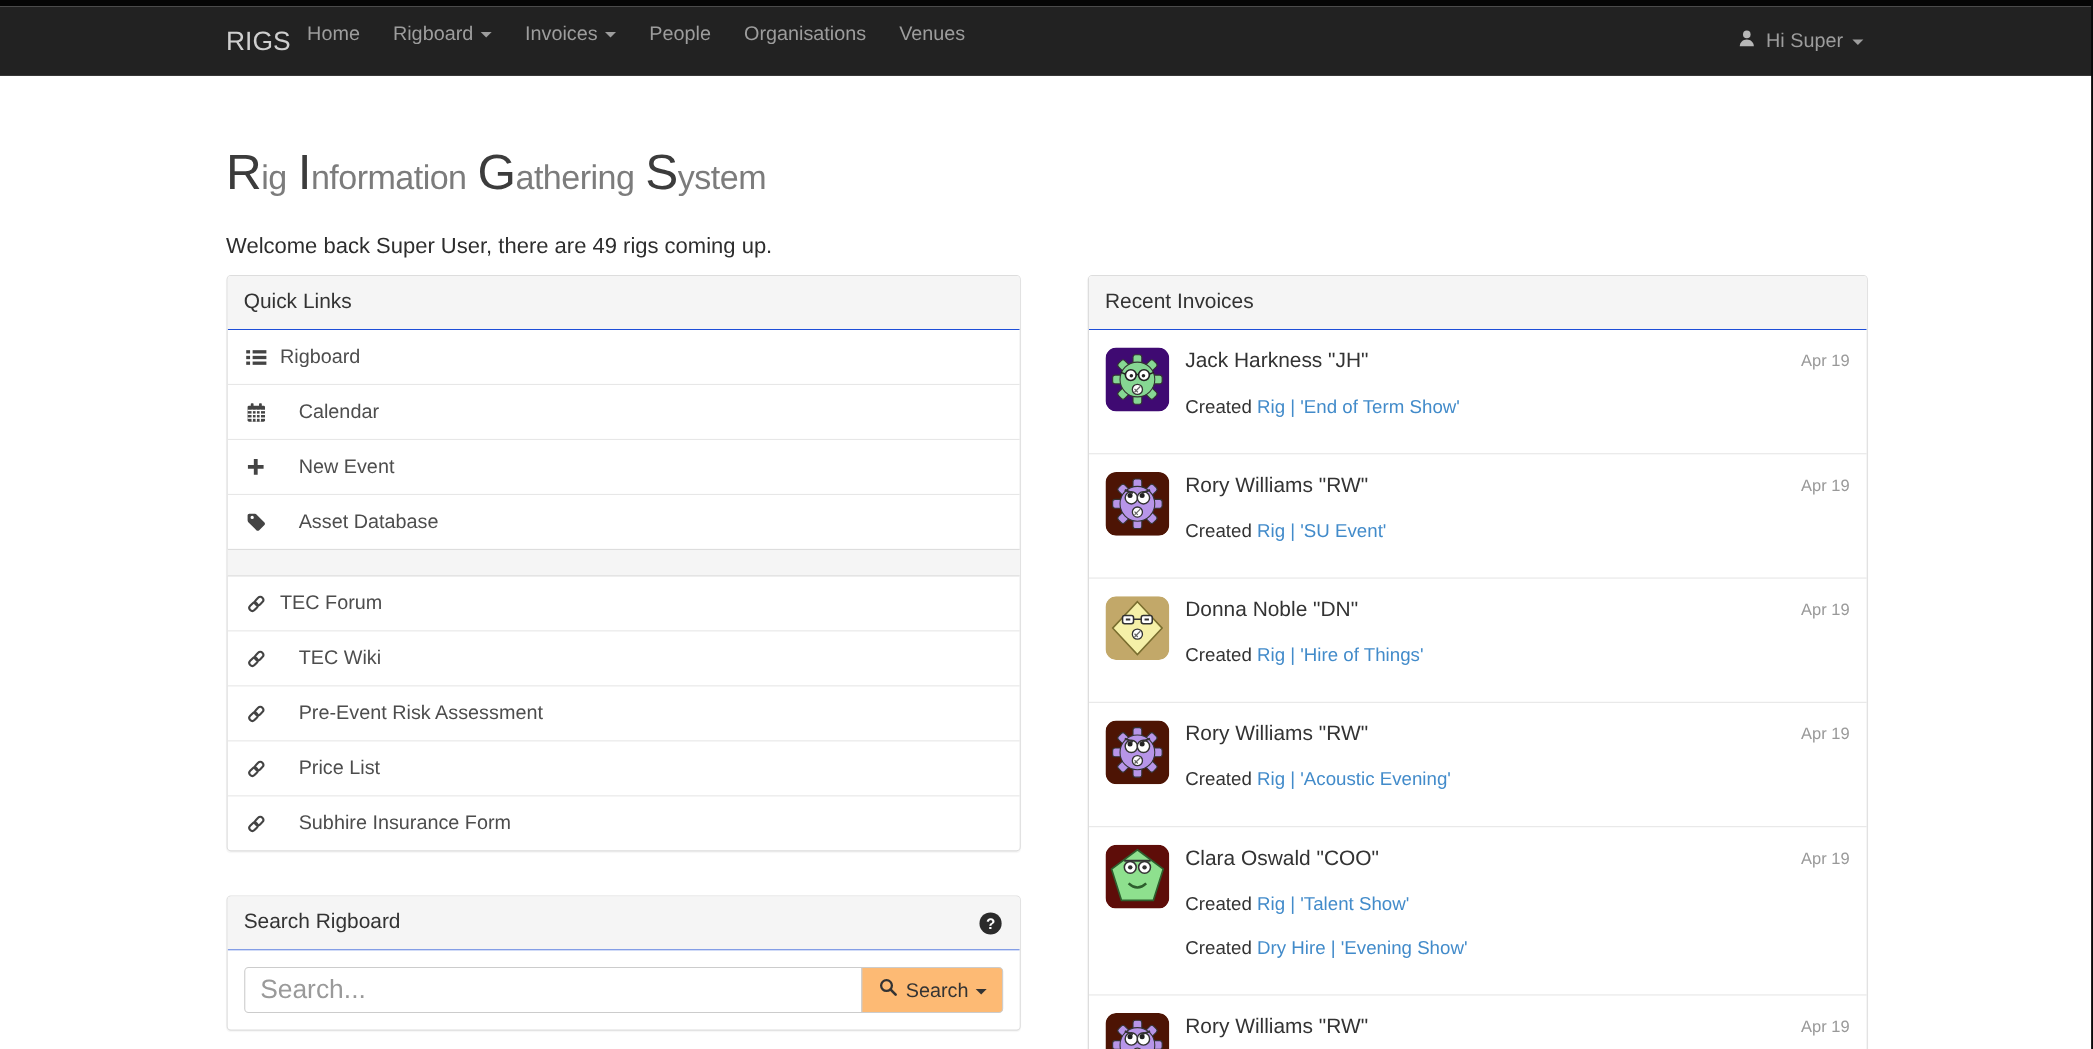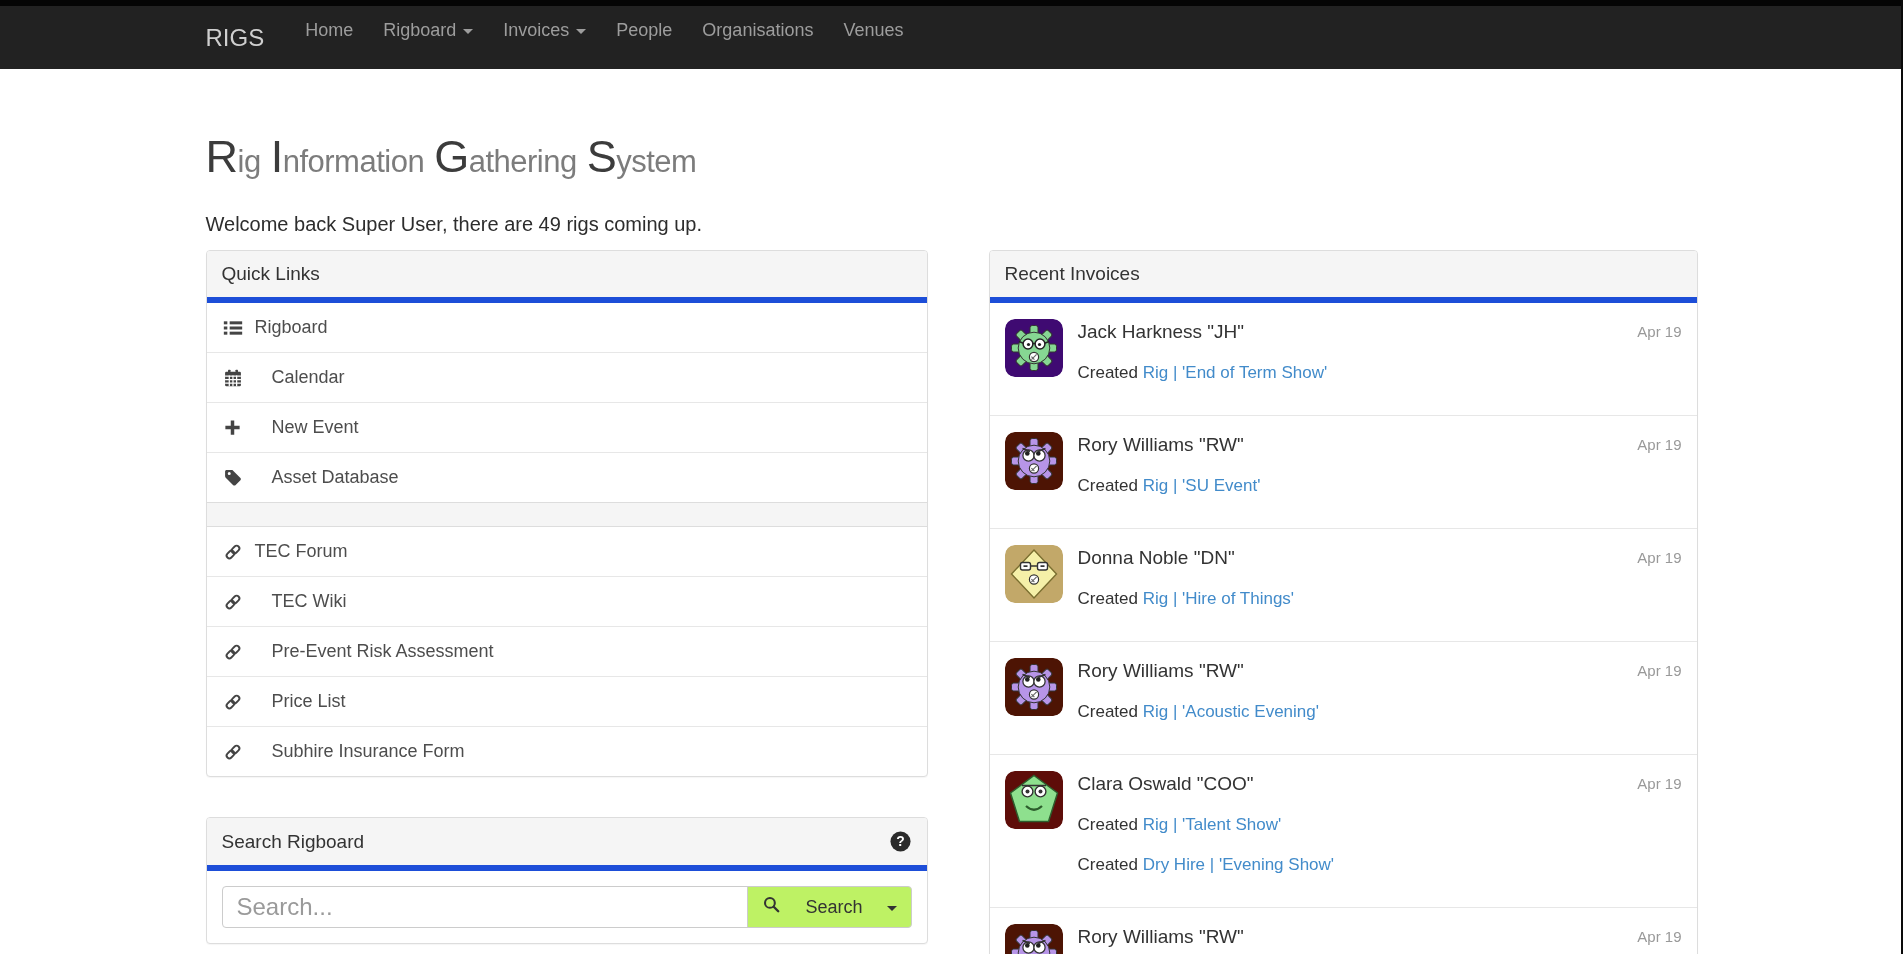"RIGS" .brand { margin-right: 26px -> none }
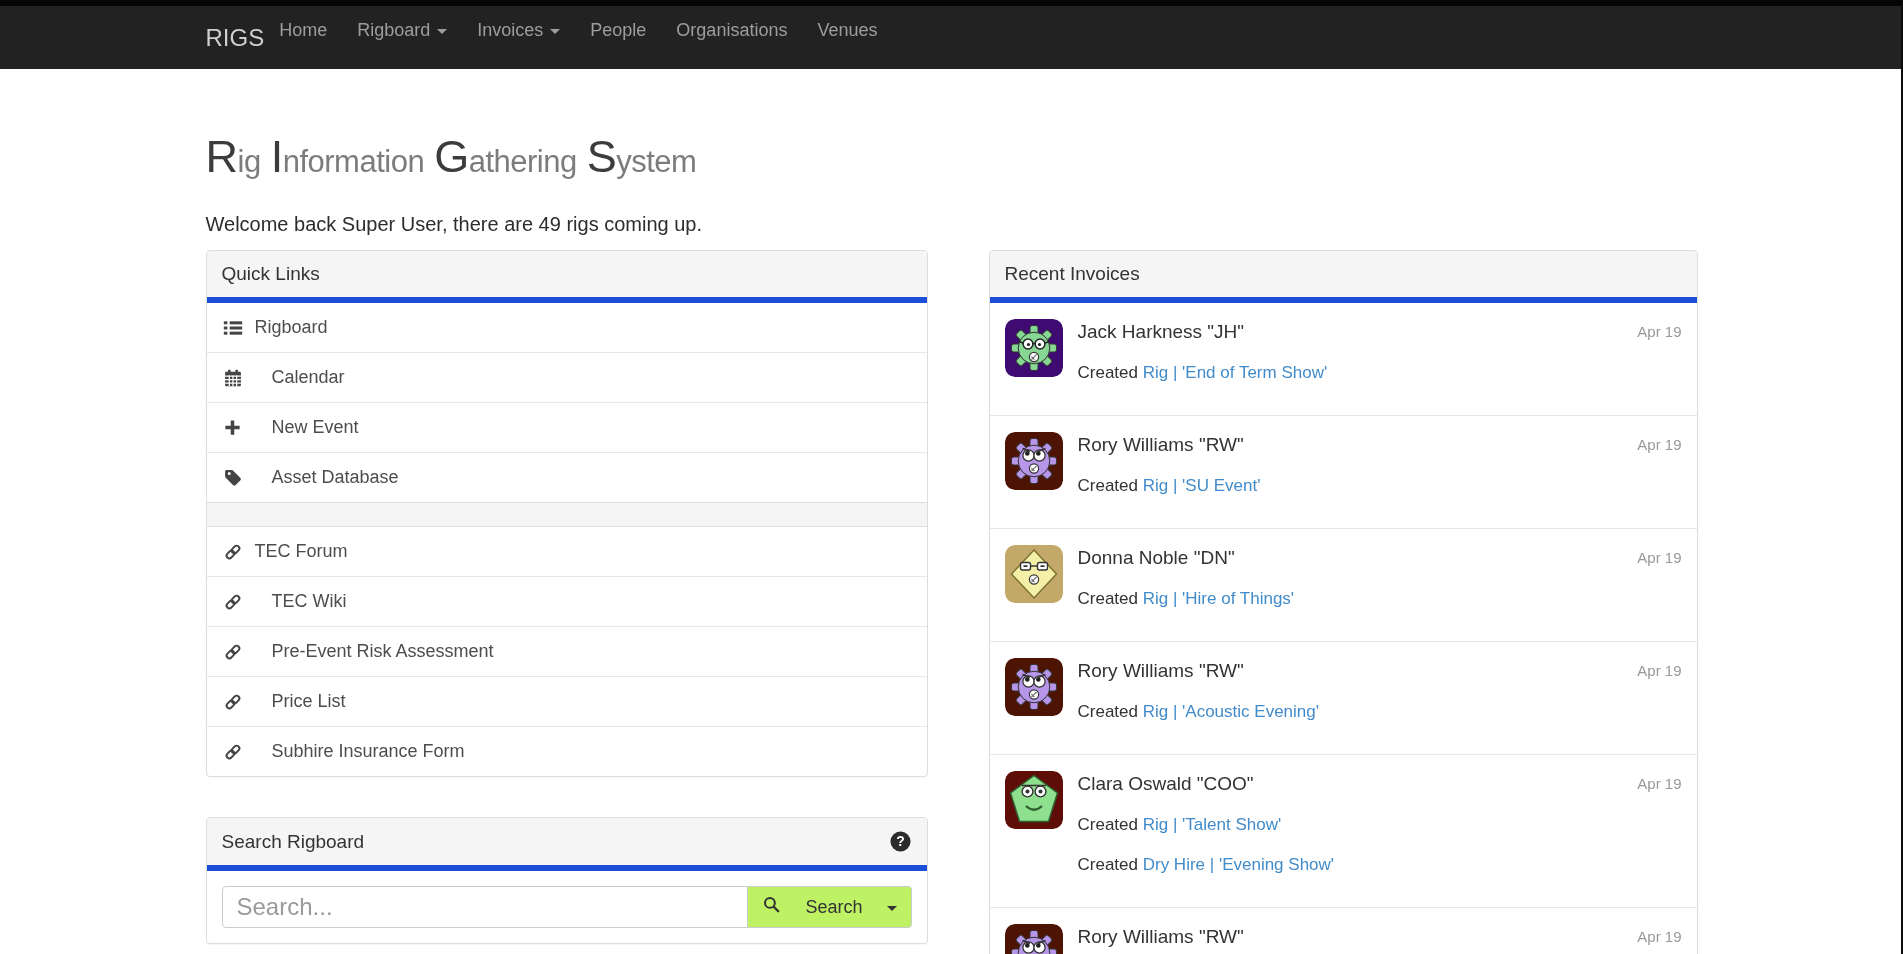"Hi Super" div.nav-right { html: none -> <div> <span><svg> <circle></circle> <path></path> </svg></span> <span>Hi Super</span> <span></span> </div> }
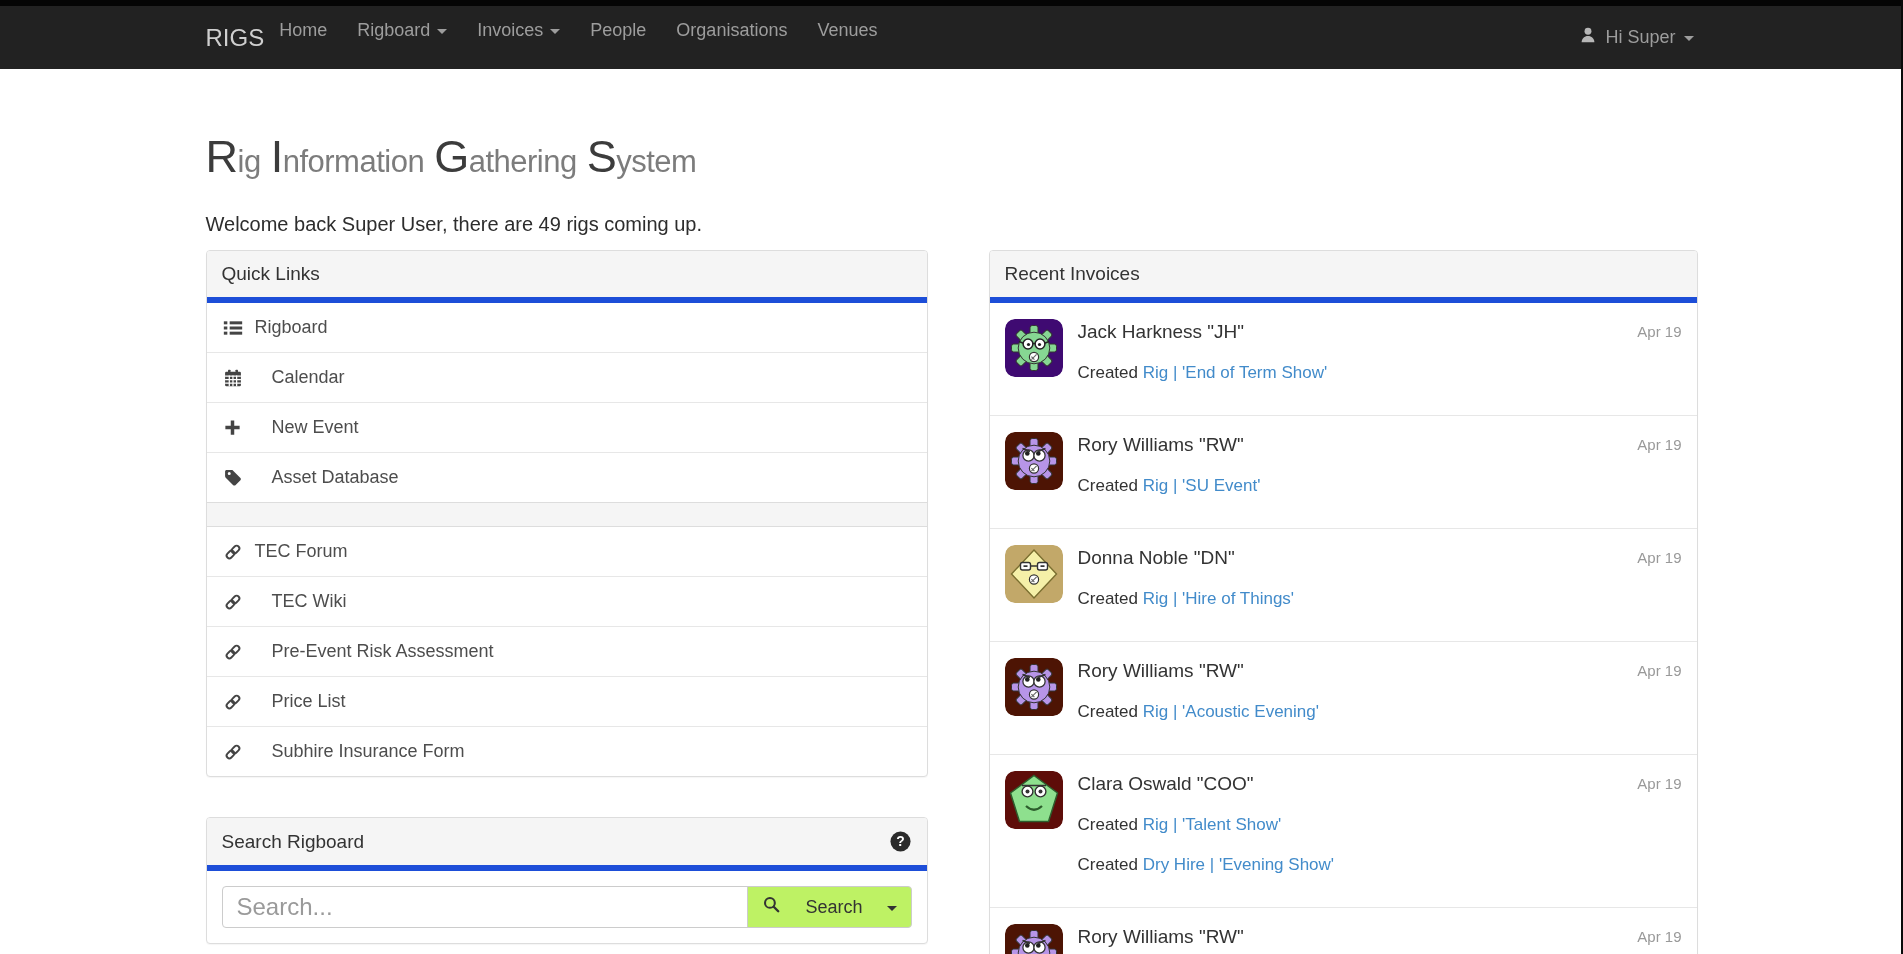"Quick Links" .panel-heading { border-bottom: 6px solid #1d4ed8 -> 1px solid #1d4ed8 }
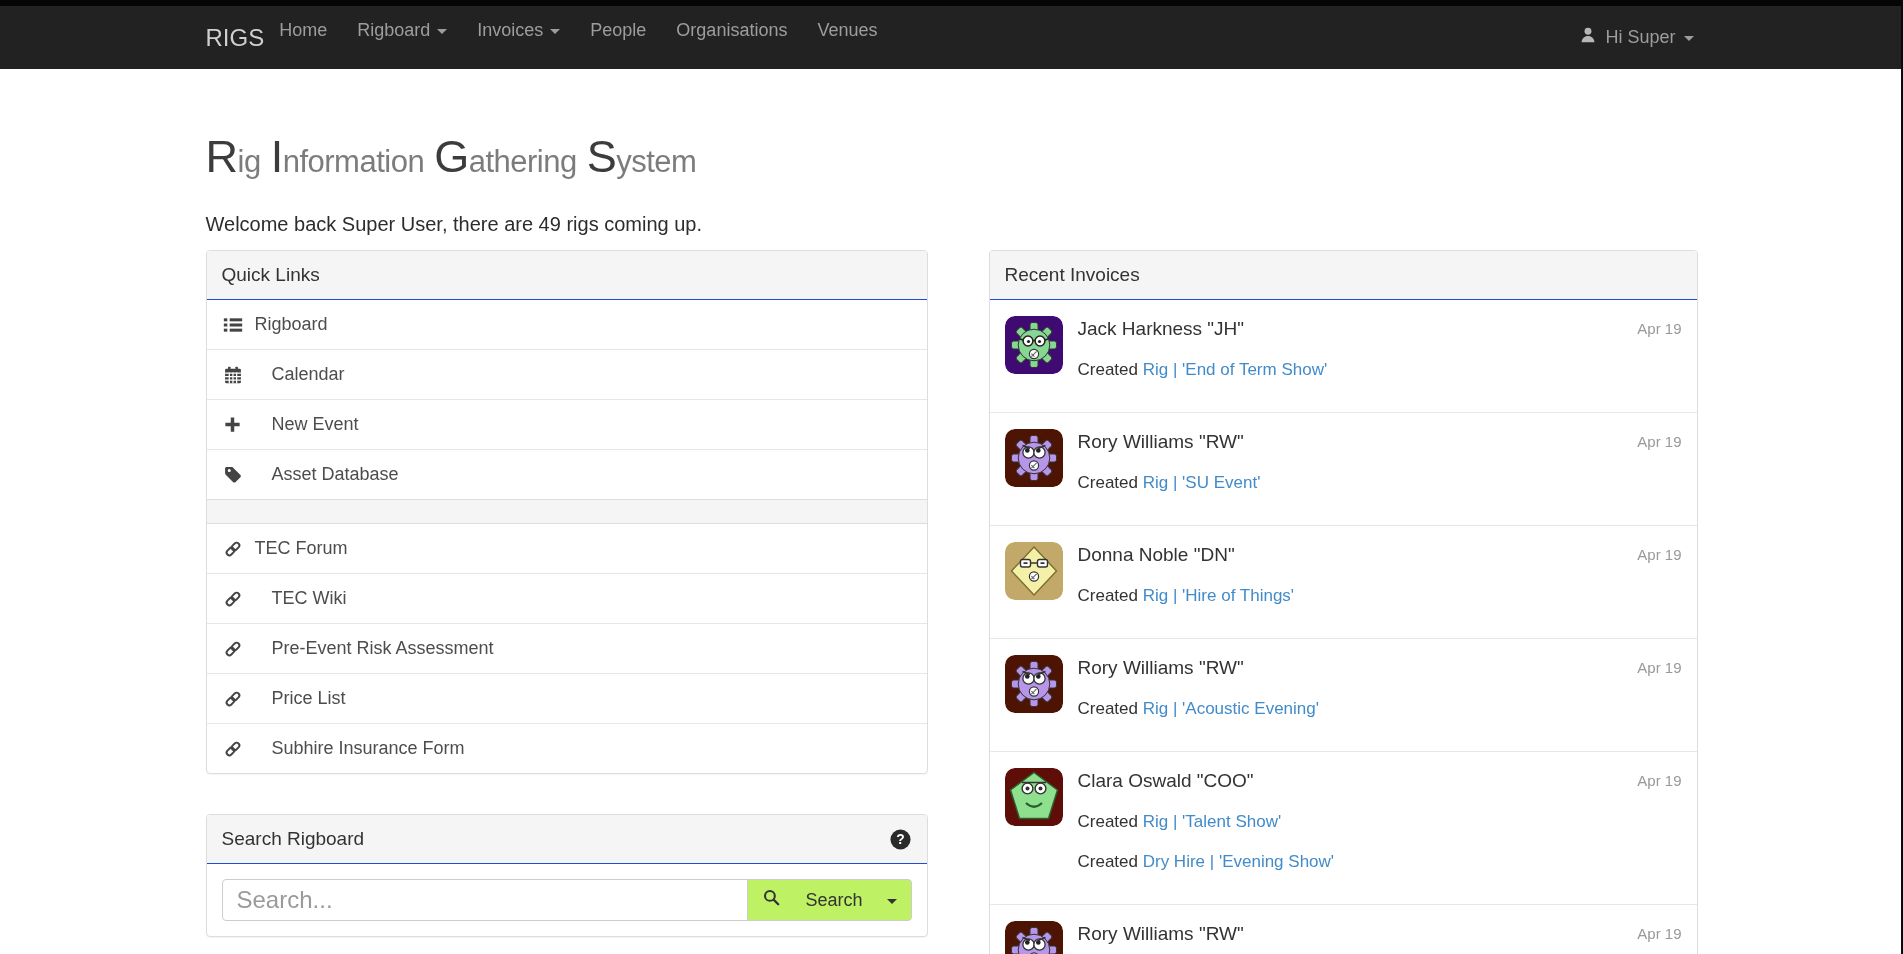"Search" .btn-search { background: #bef264 -> #fdba74; gap: 24px -> 6px }
